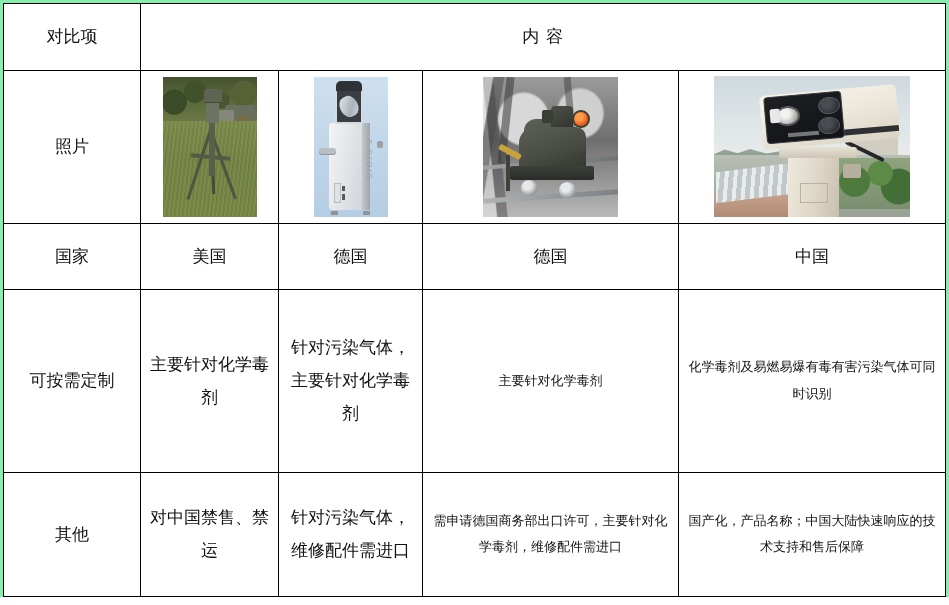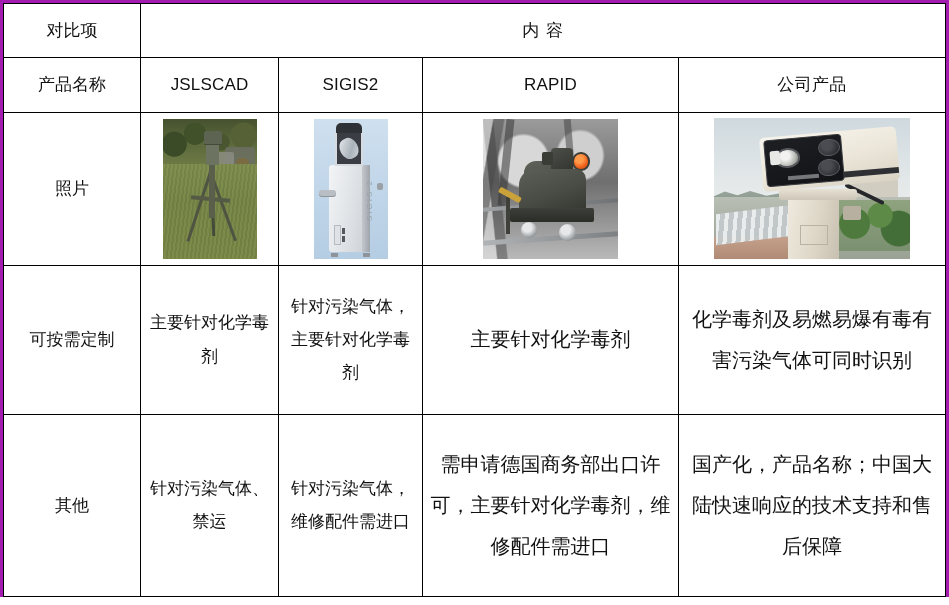"对比项" .sheet { background: #a21caf -> #86efac }
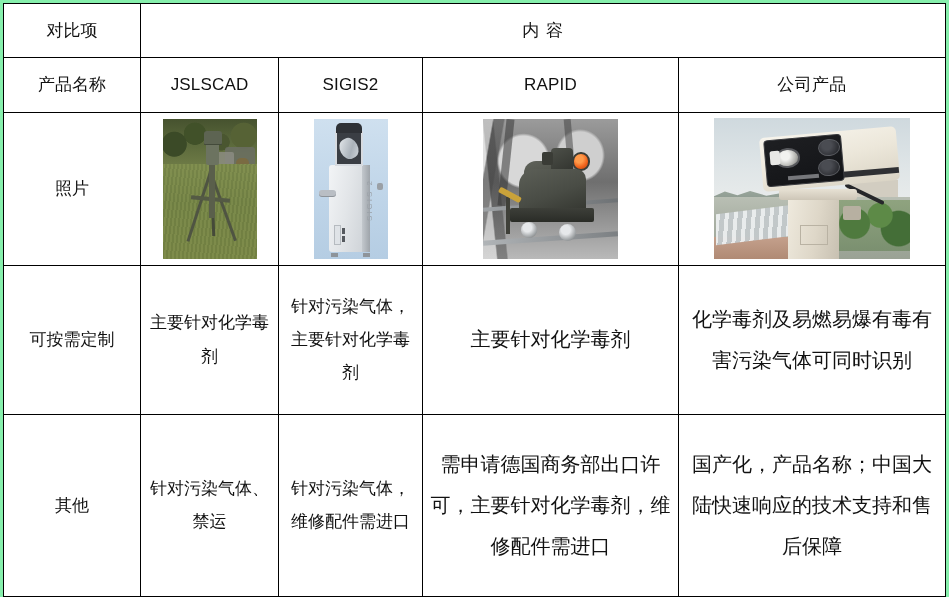"产品名称" tr { html: <tr> <td>产品名称</td> <td>JSLSCAD</td> <td>SIGIS2</td> <td>RAPID</td> <td>公司产品</td> </tr> -> none }
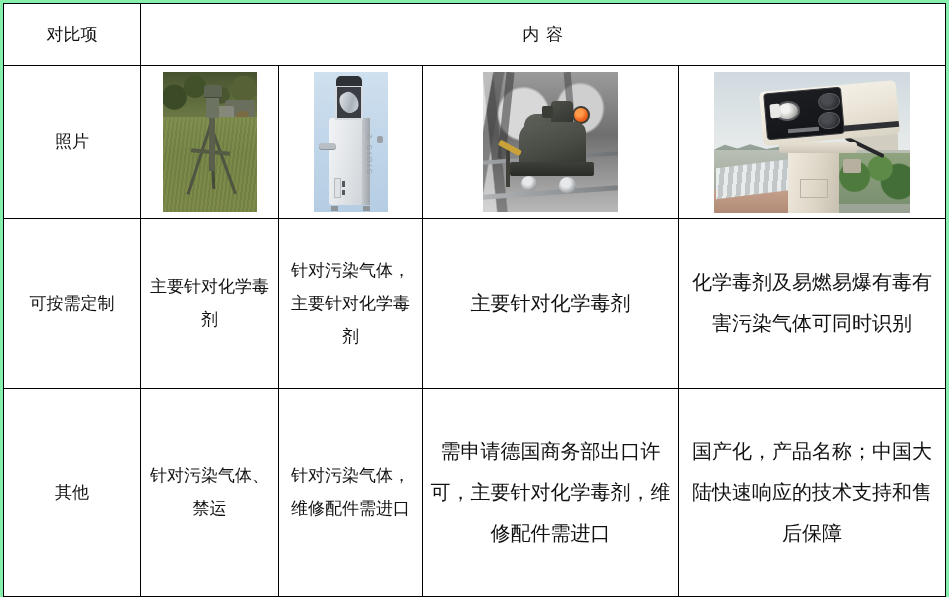"国家" tr { html: none -> <tr> <td>国家</td> <td>美国</td> <td>德国</td> <td>德国</td> <td>中国</td> </tr> }
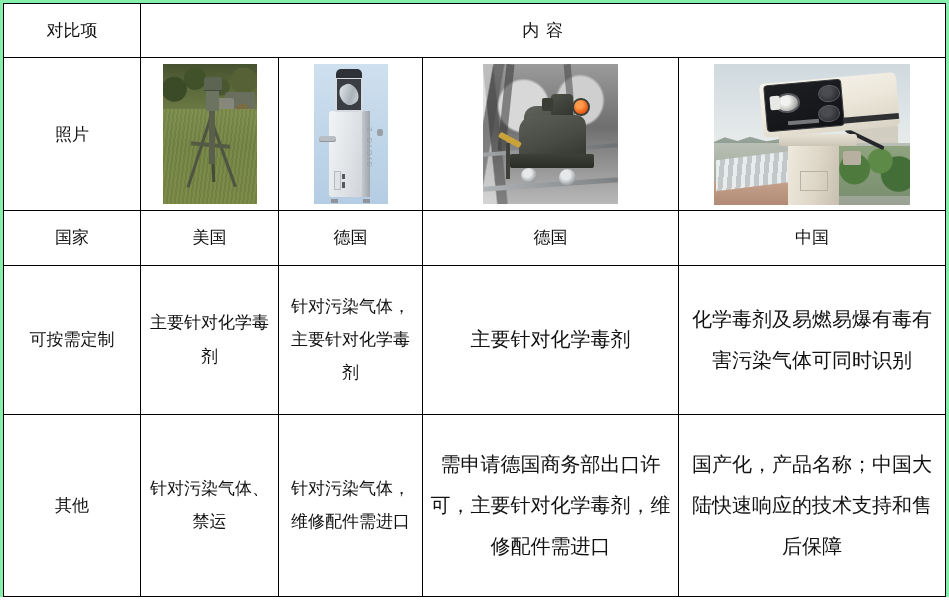"化学毒剂及易燃易爆有毒有害污染气体可同时识别" td.wrap.wide { font-size: 20px -> 13px }
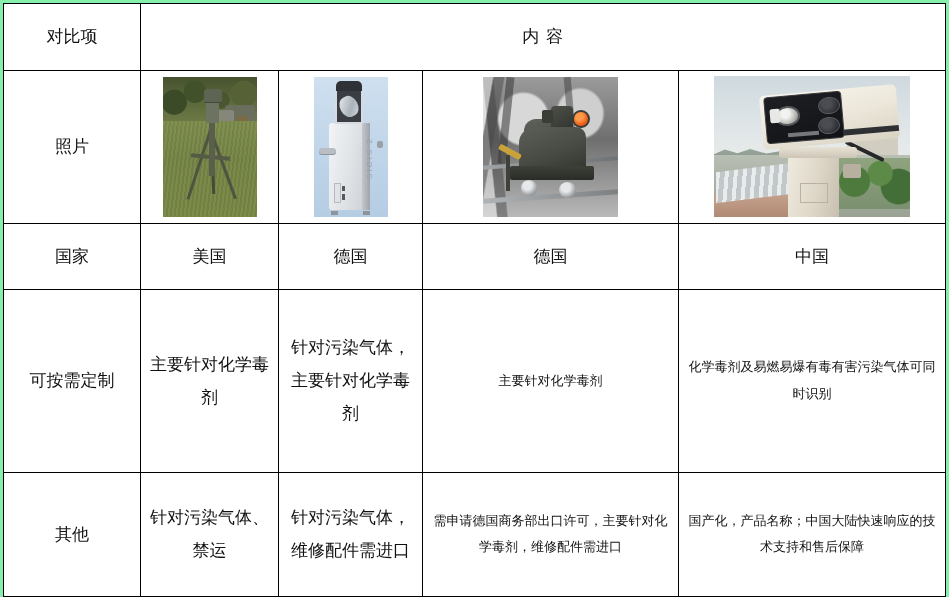"针对污染气体、禁运" td.wrap { text: 针对污染气体 -> 对中国禁售 }
